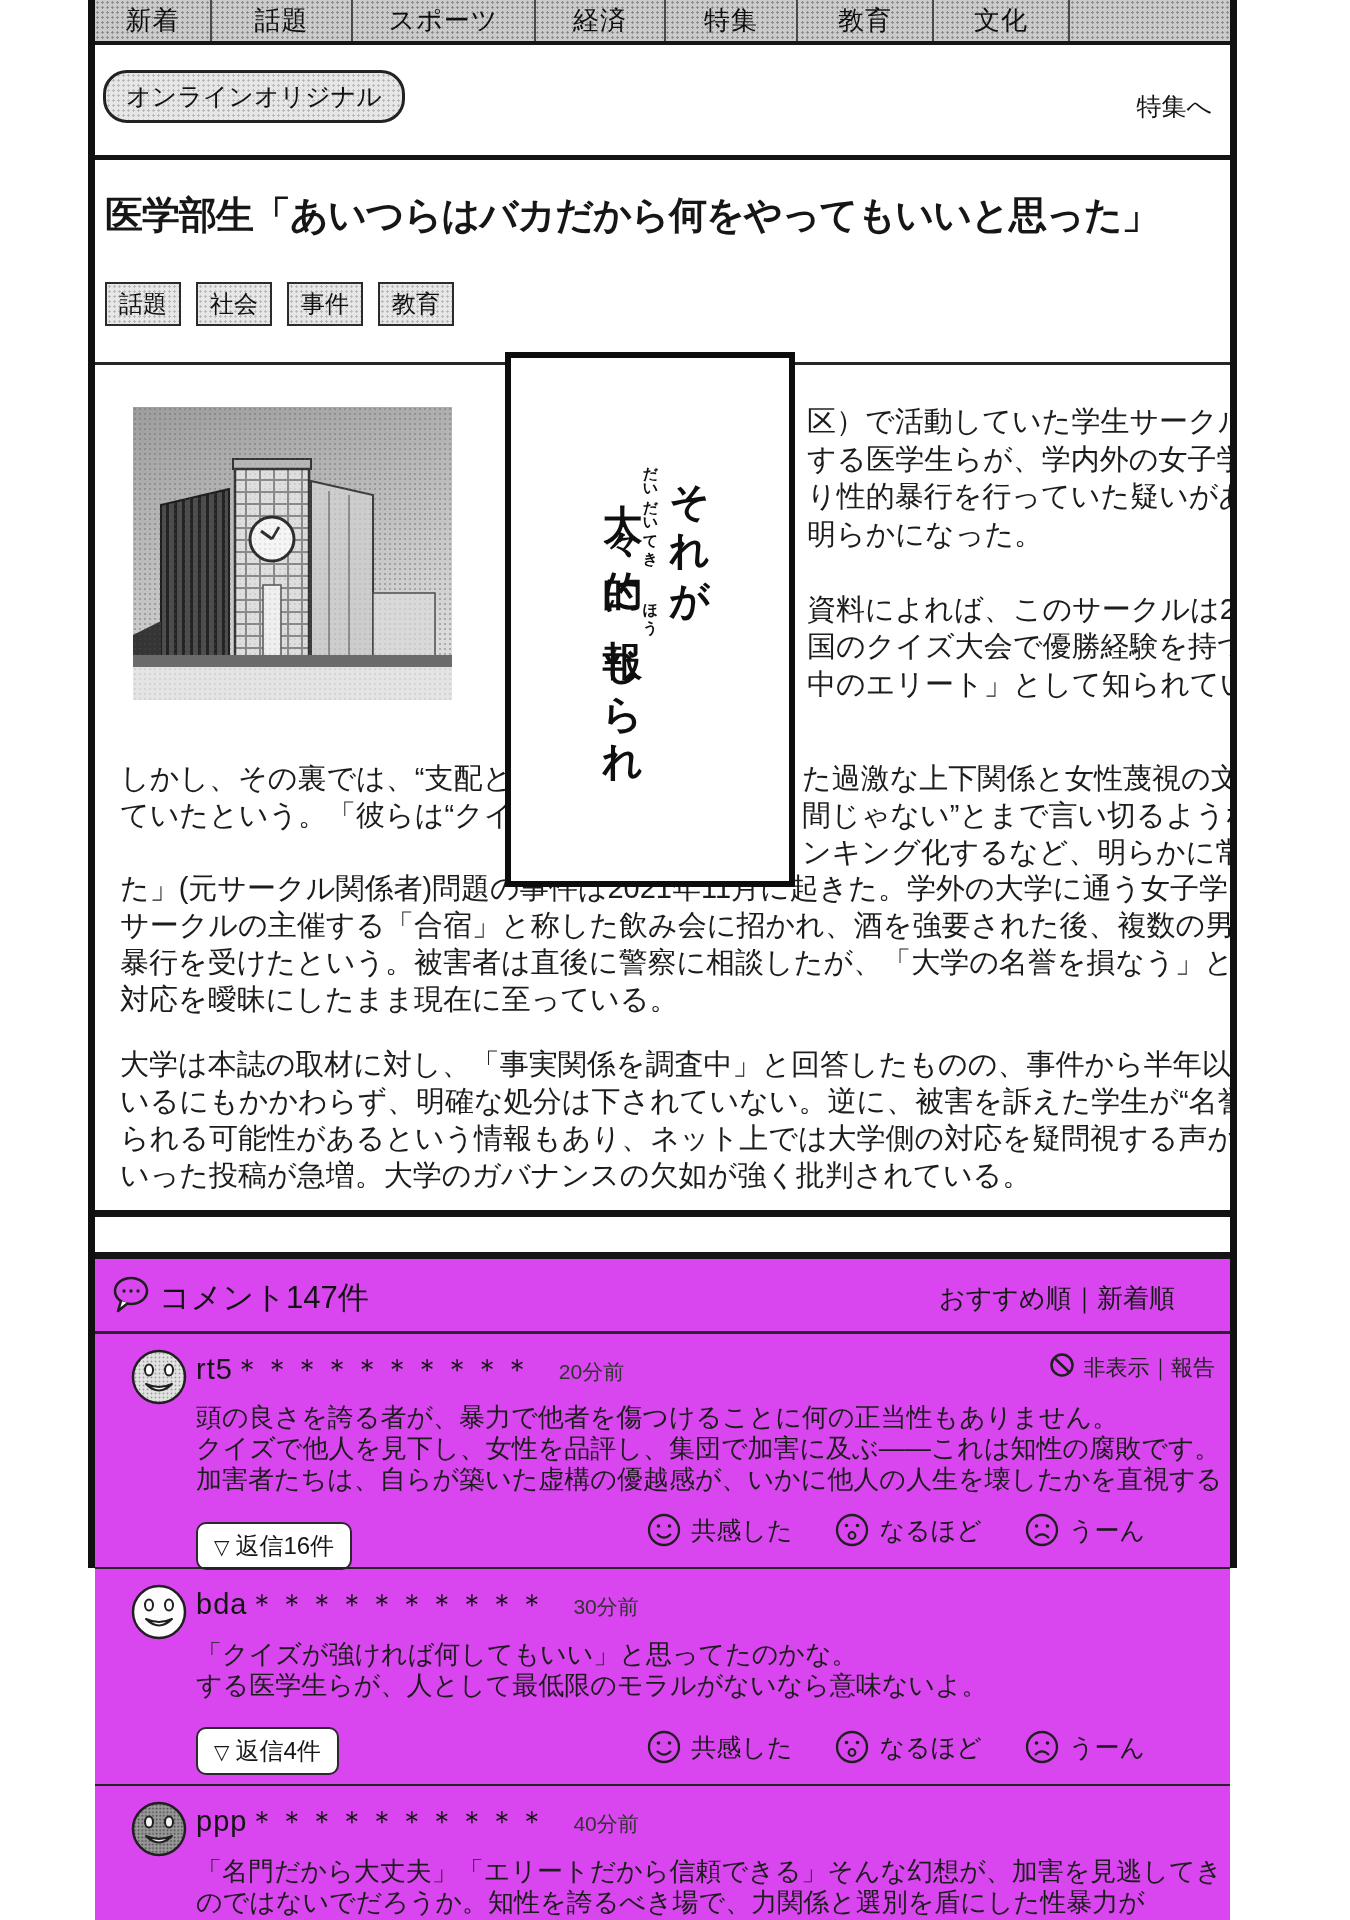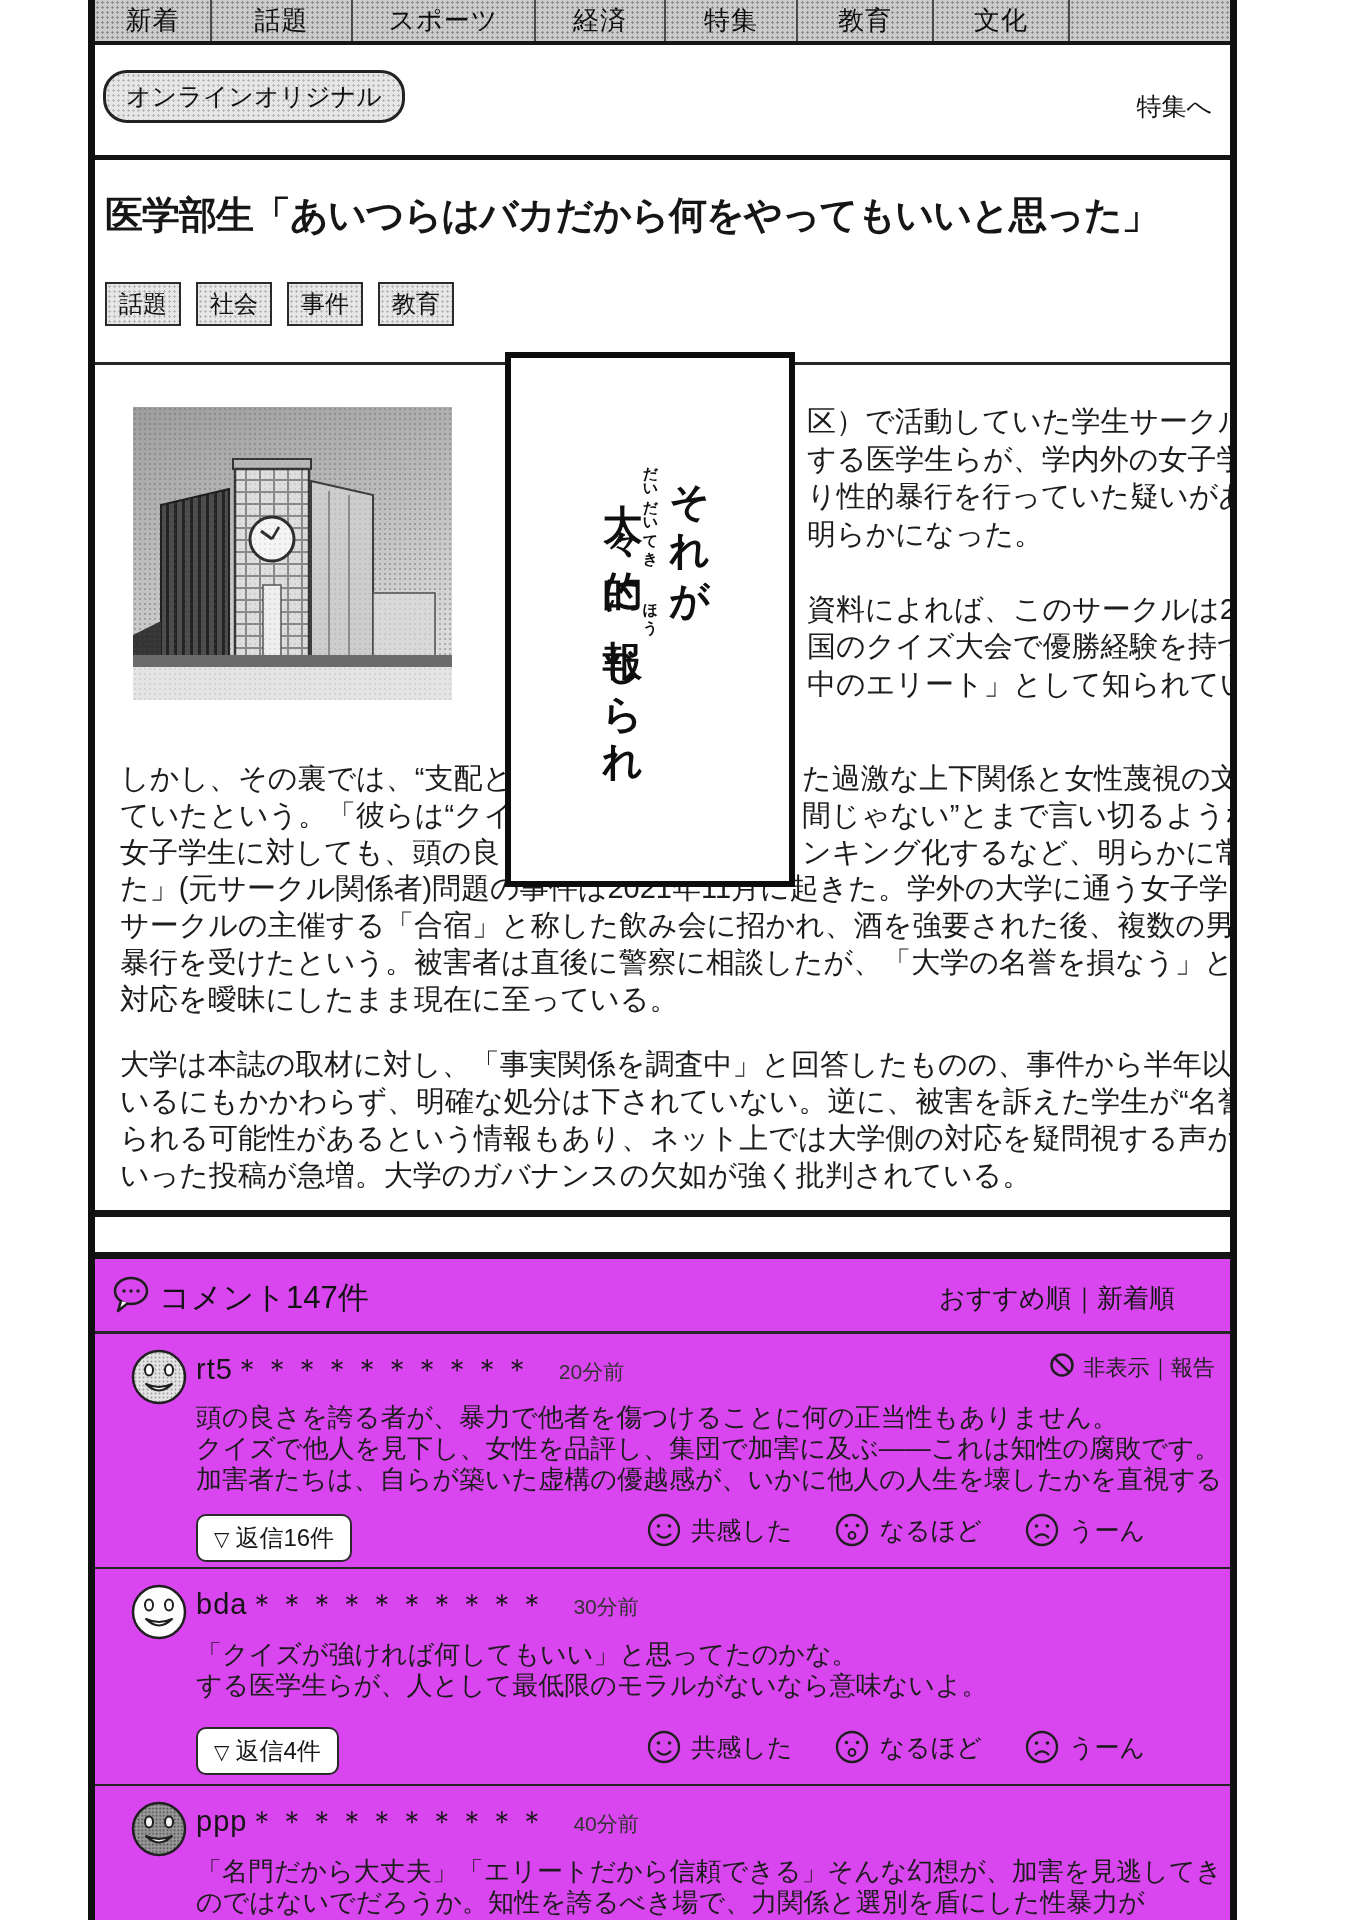"新着" .page-col { height: 1920px -> 1568px }
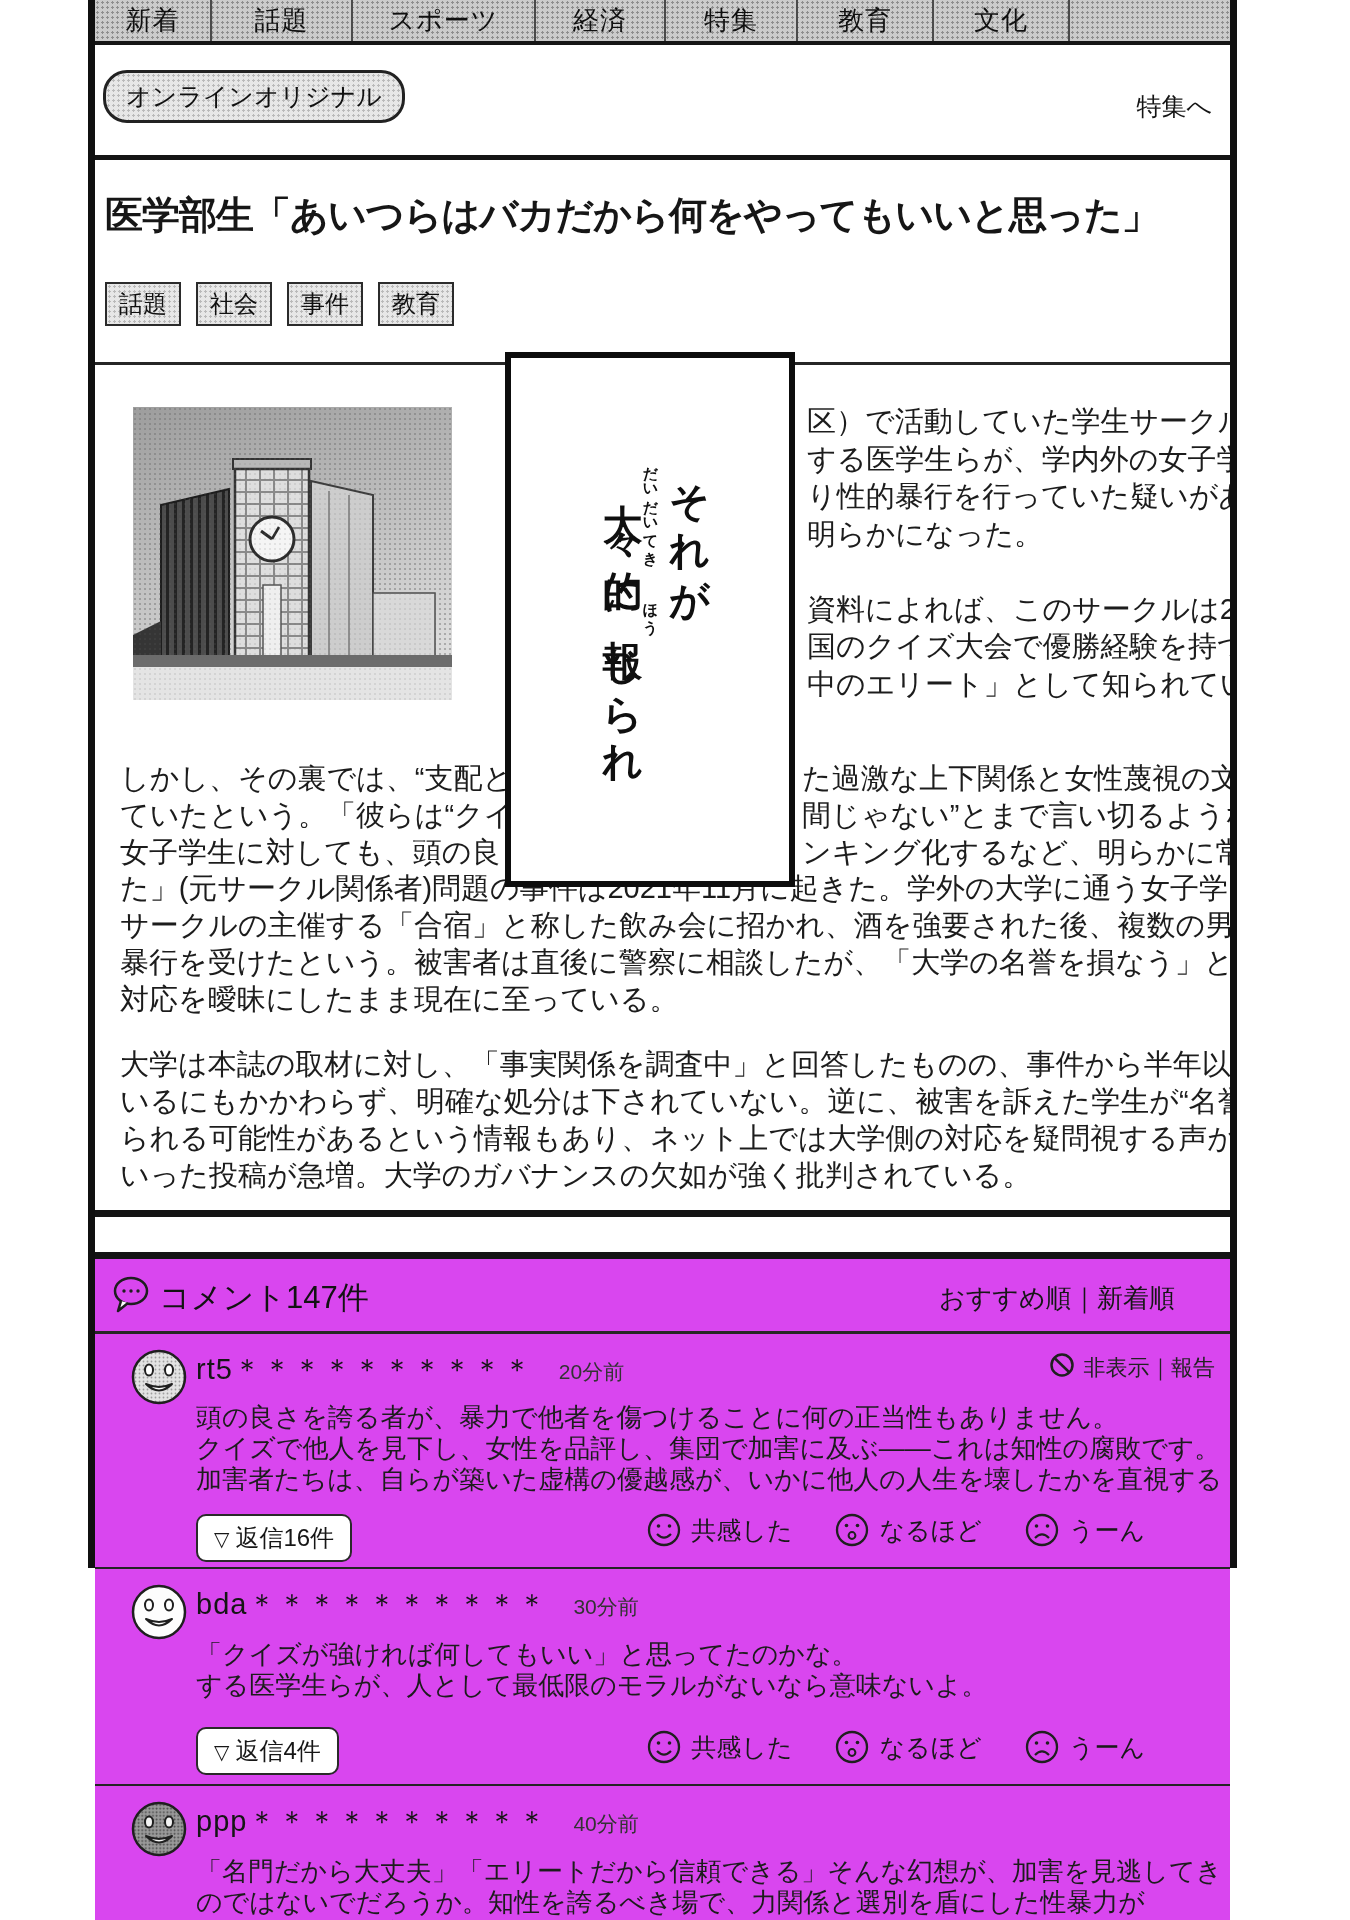"女子学生に対しても、頭の良" span.frag-l { html: <span>女子学生に対しても、頭の良</span> -> none }
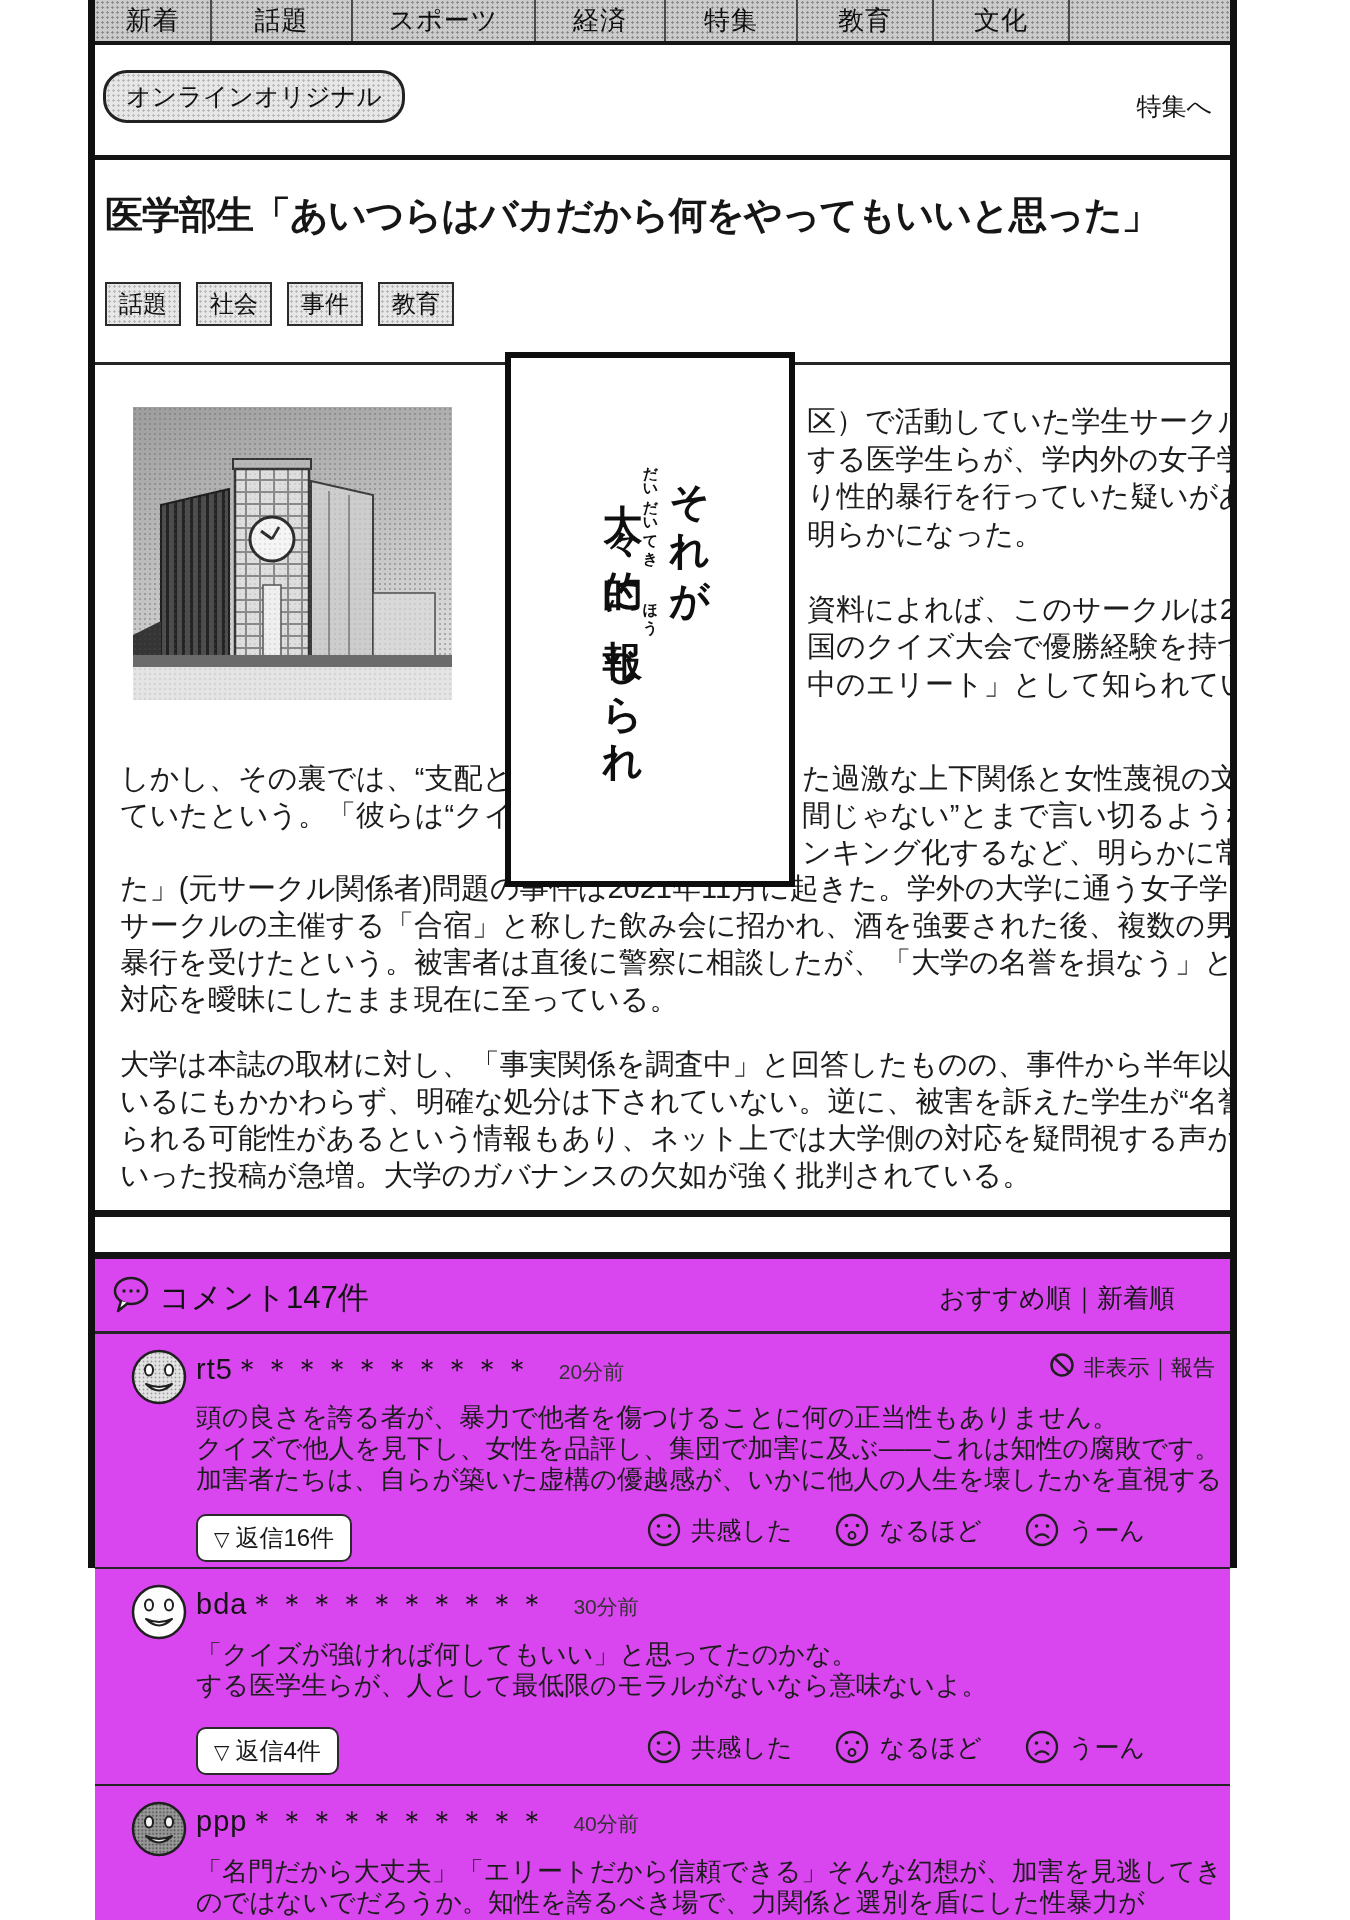"▽ 返信16件" div.reply-btn { top: 180px -> 188px }
